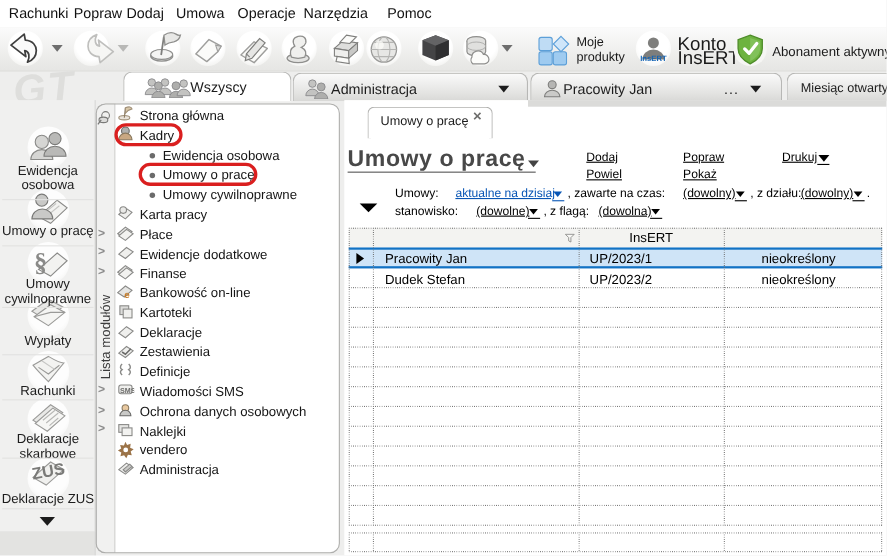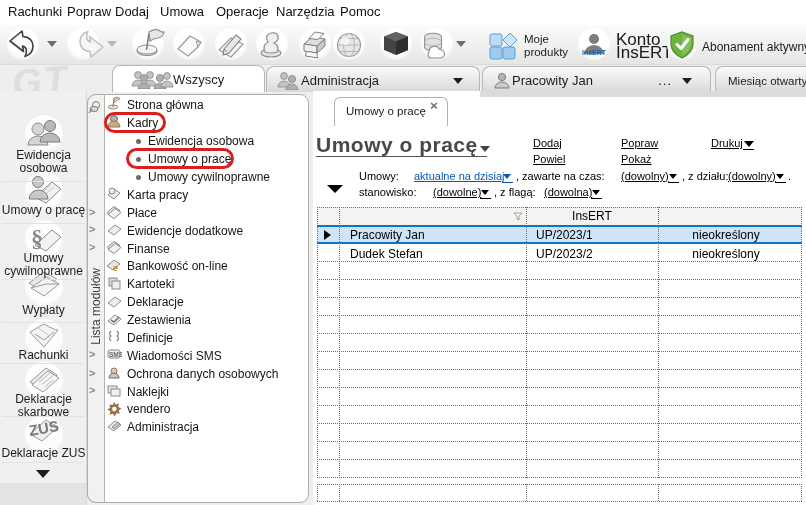"Pomoc" span { left: 340px -> 352px }
